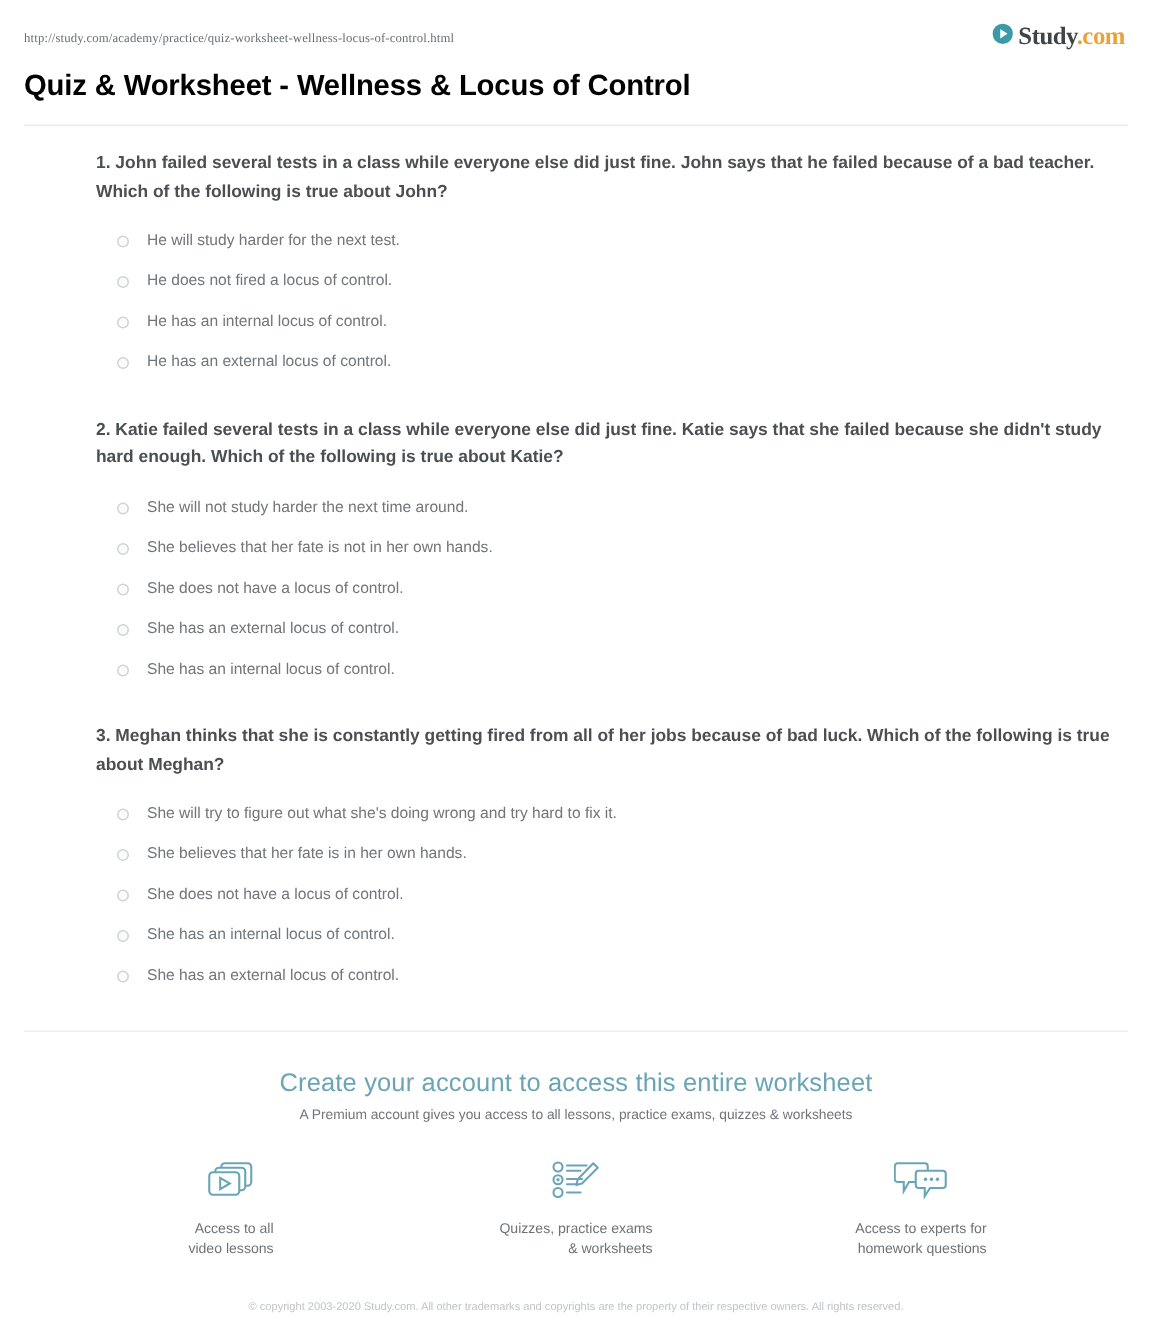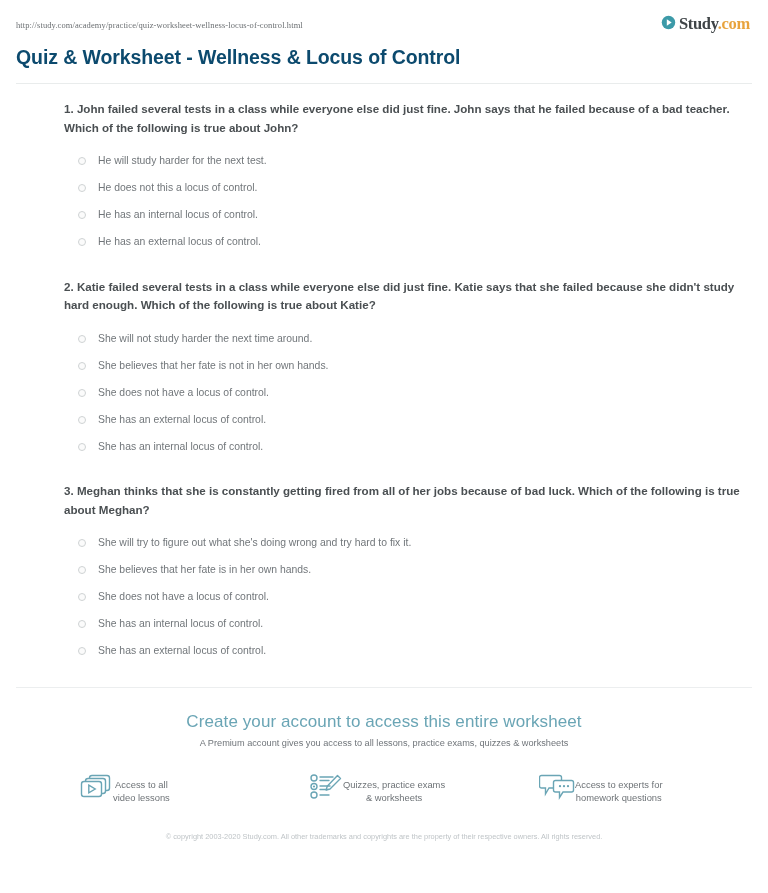"Quiz & Worksheet - Wellness" .title { color: #0c4a6e -> #000000 }
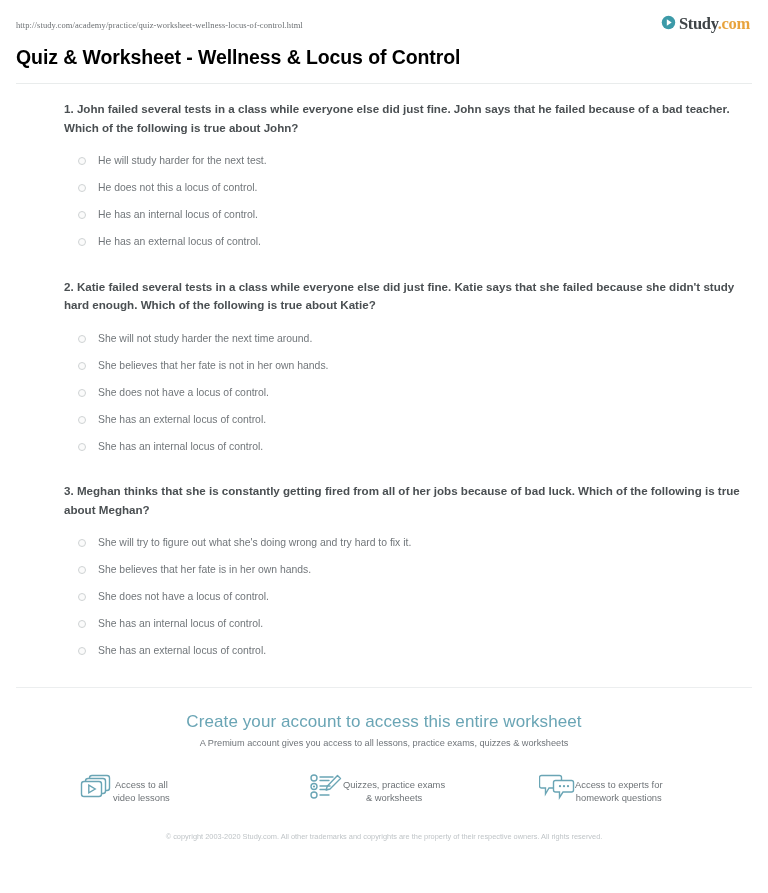"He does not this a" span.option-label { text: this -> fired }
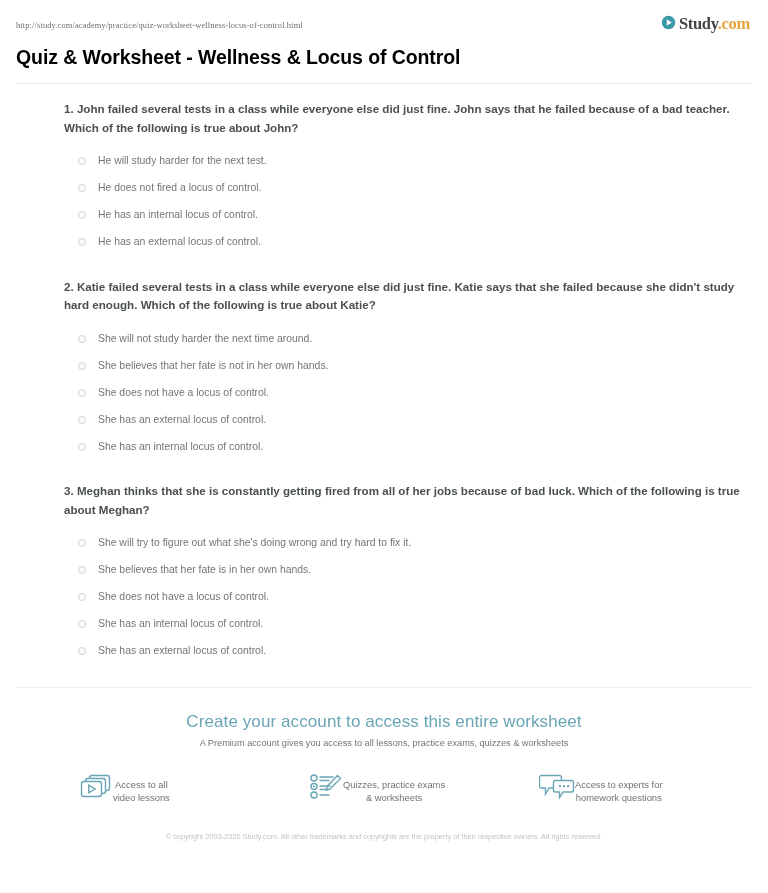"Access to all" .feature { flex-direction: row -> column; text-align: center -> right }
